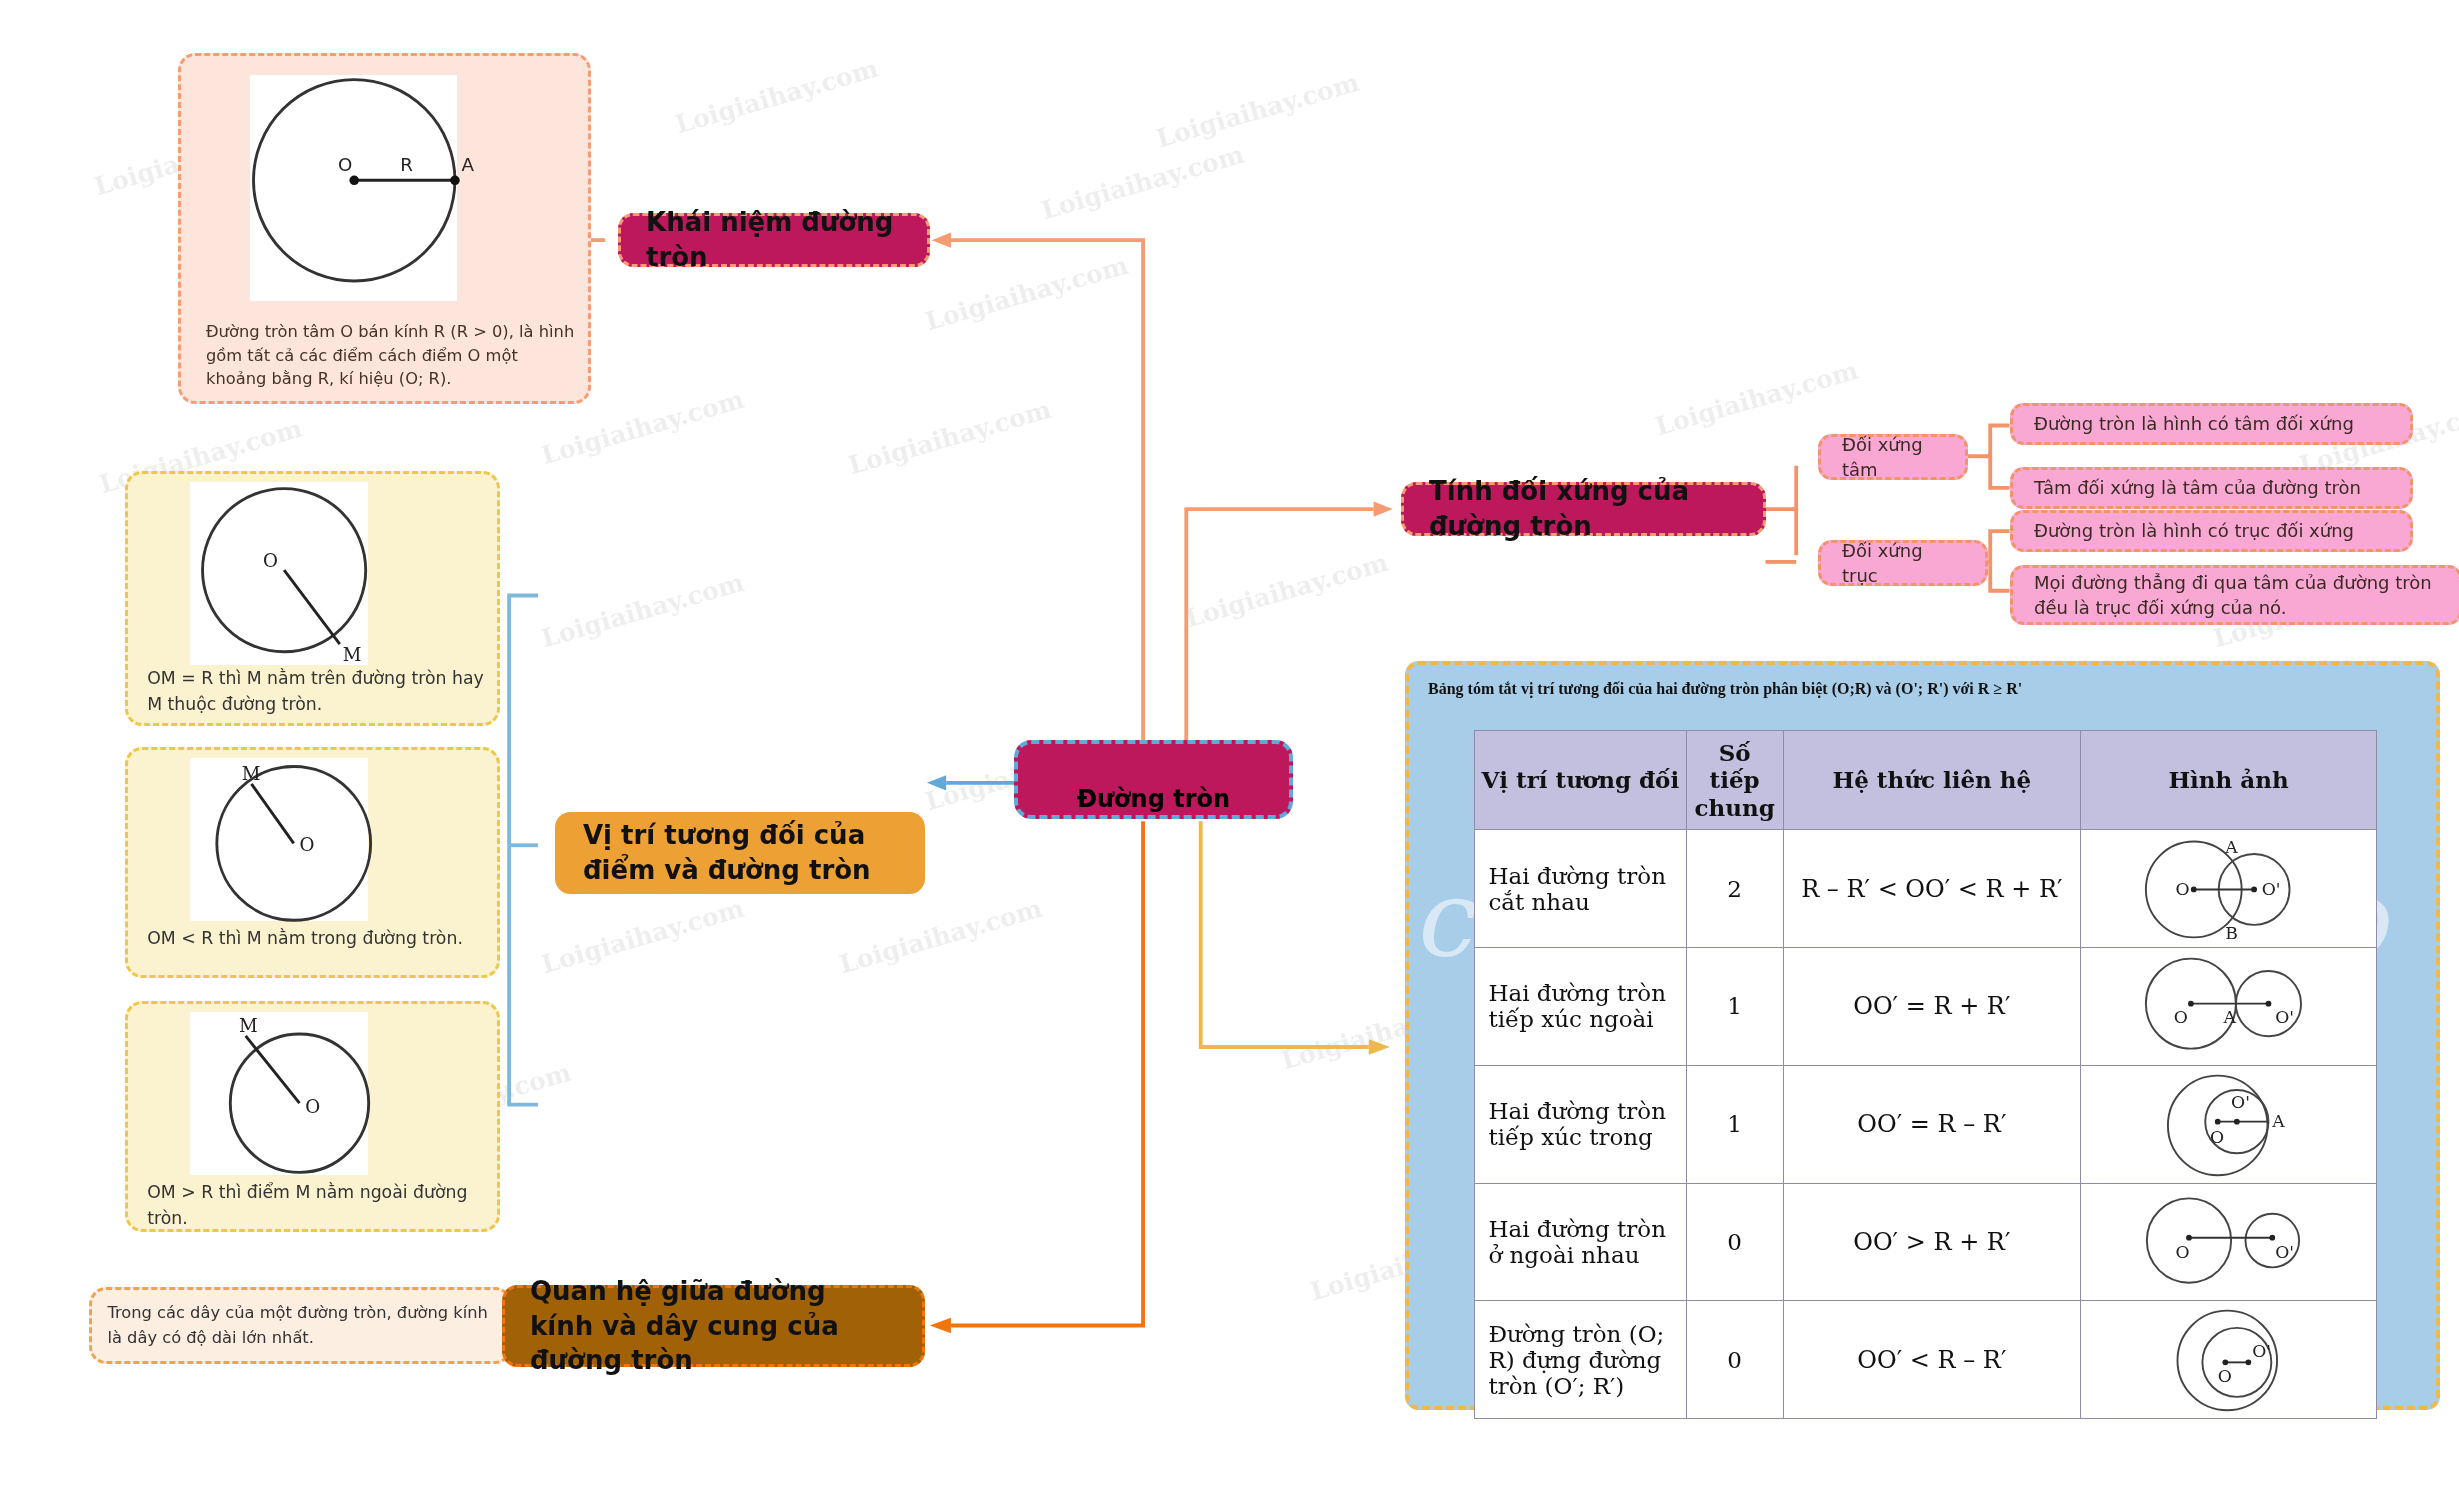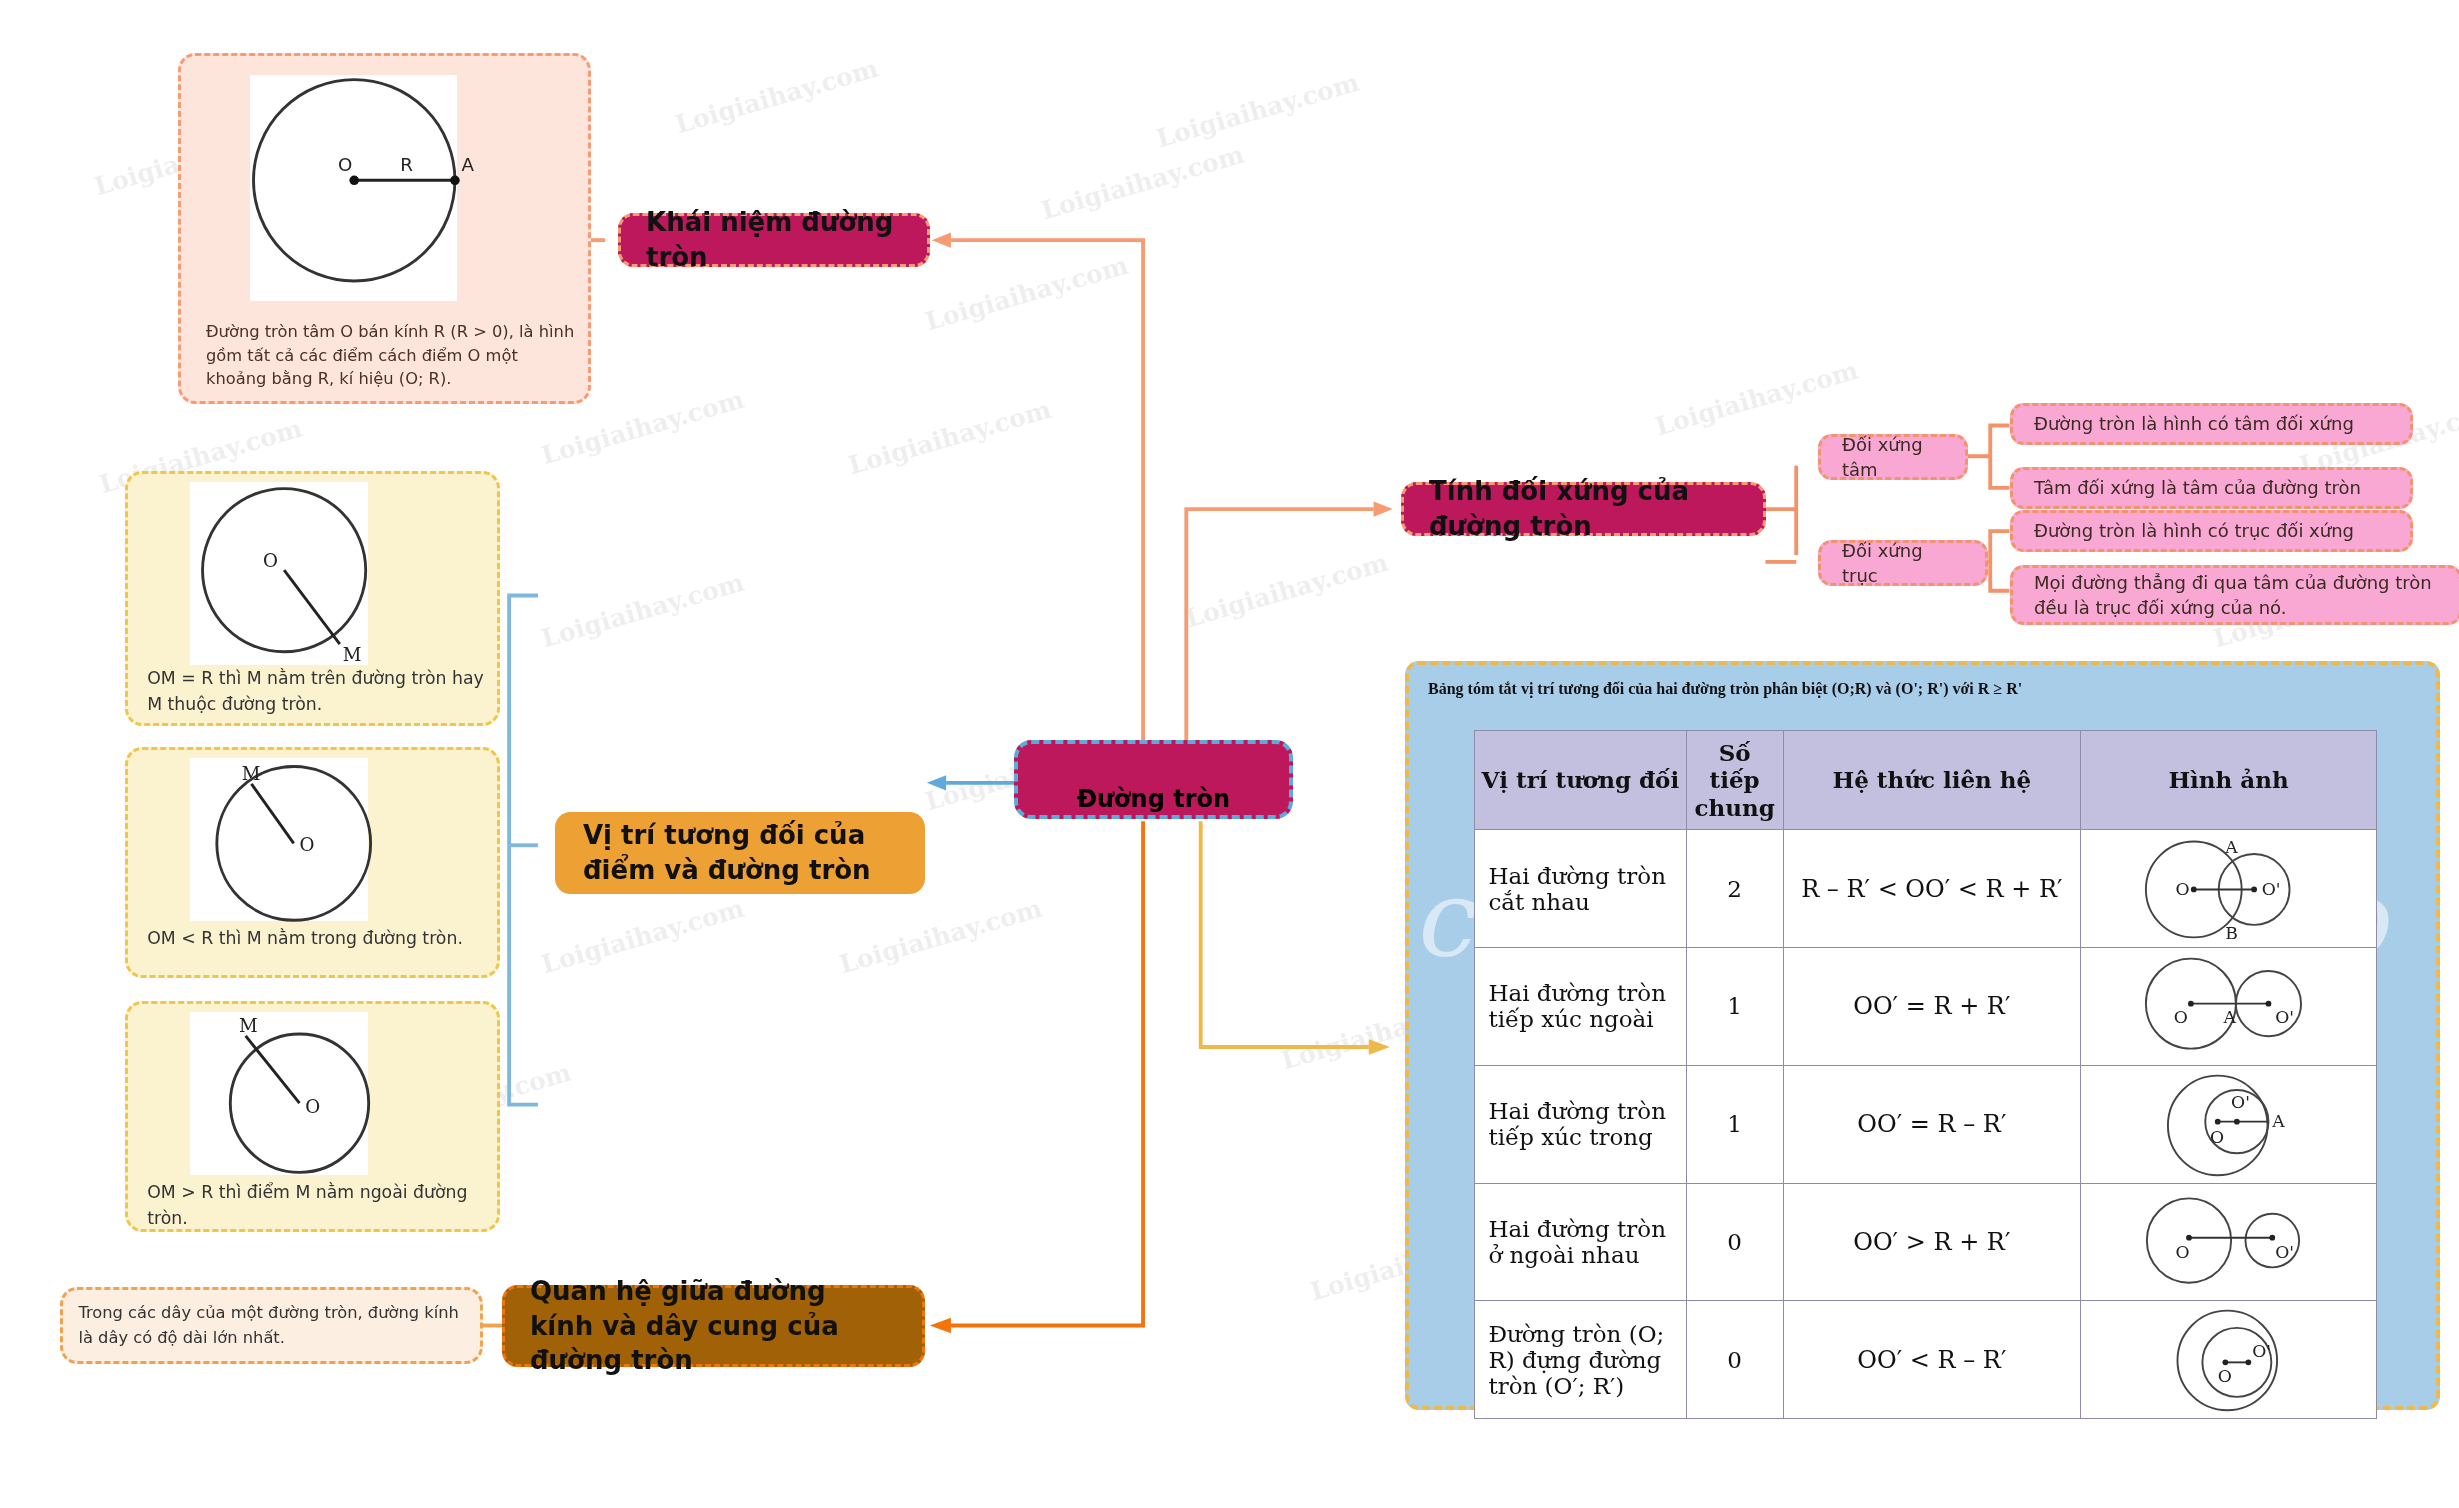"Trong các dây của một" .pan-cream { margin-left: none -> 29px }
